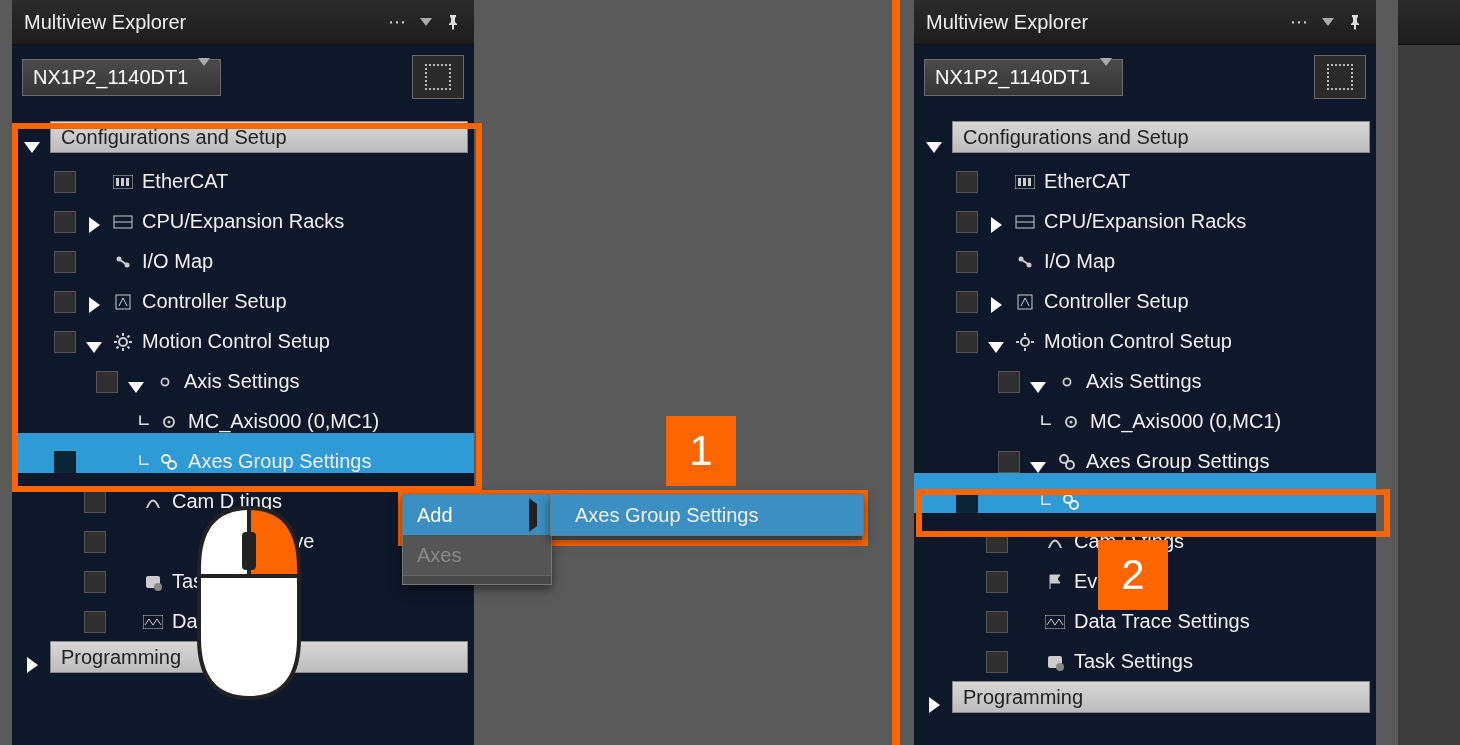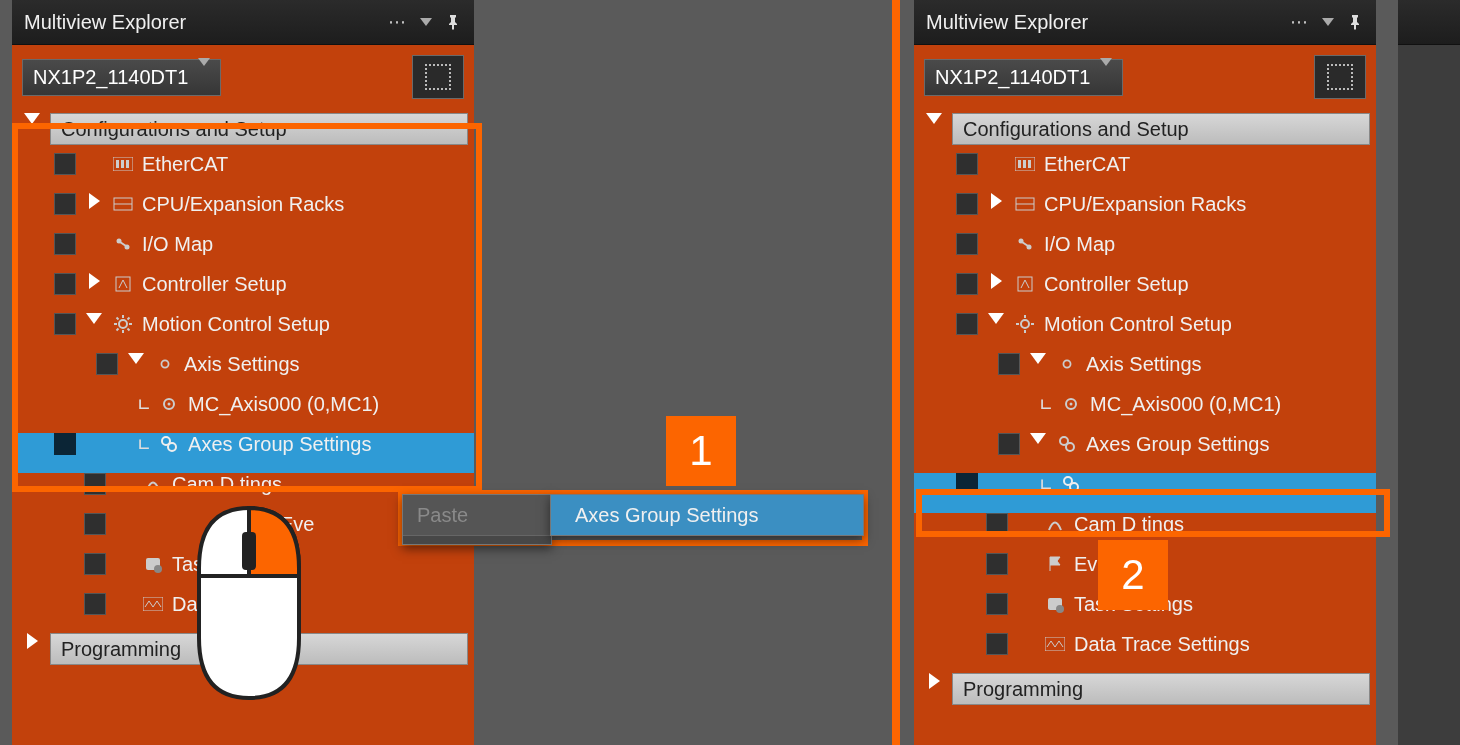"Multiview Explorer" .panel { background: #c2410c -> #0f172a }
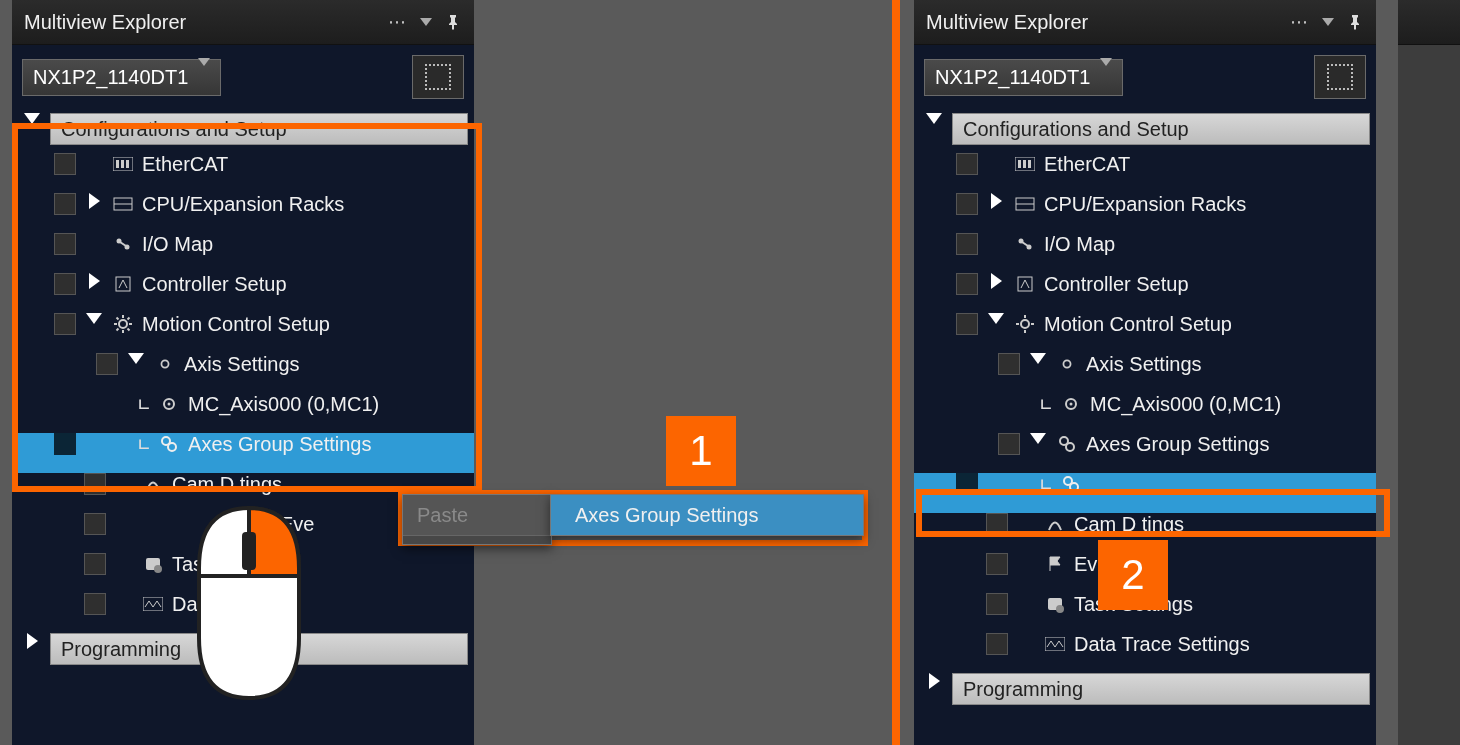"Configurations and Setup" .node { align-items: flex-start -> flex-end }
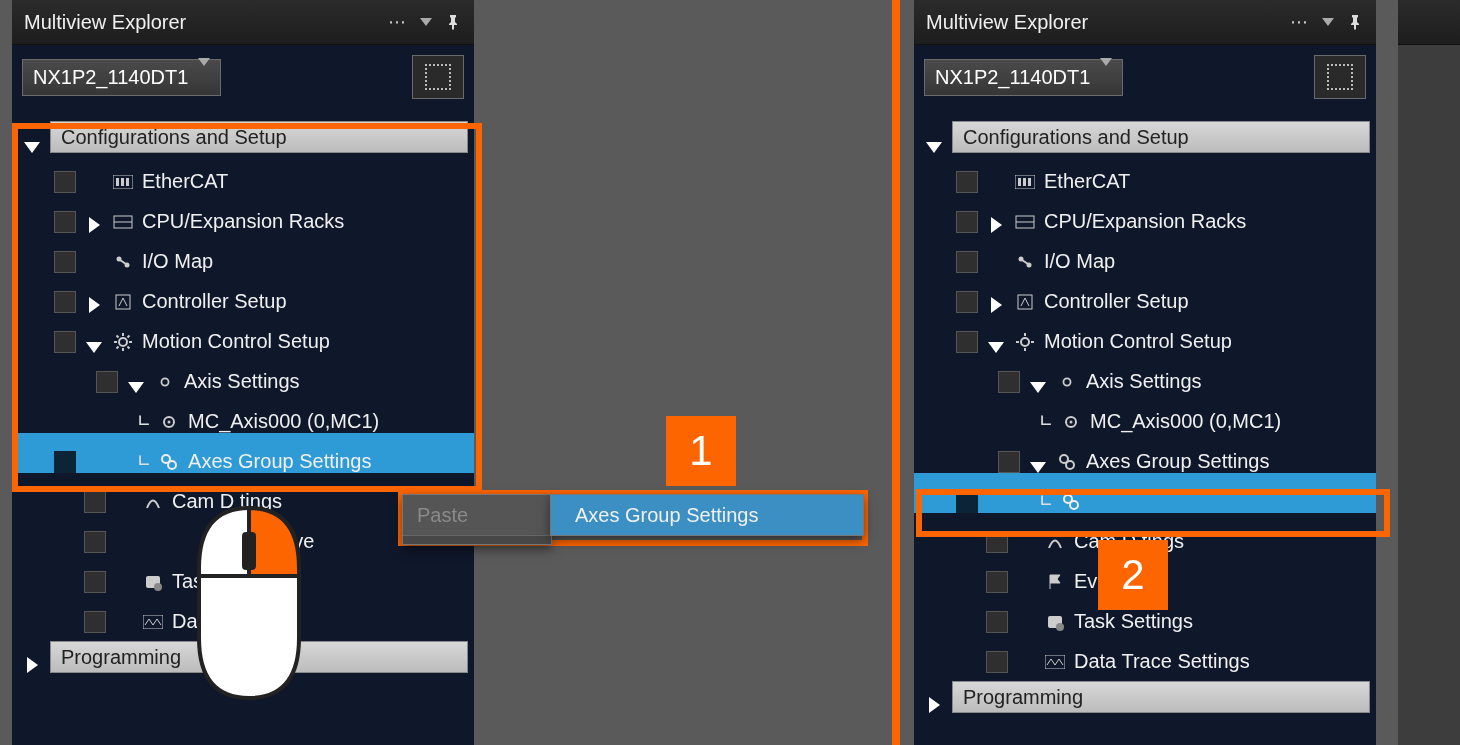"Add" div.ctx-item { html: none -> <div> <span>Add</span> <span><span></span></span> </div> }
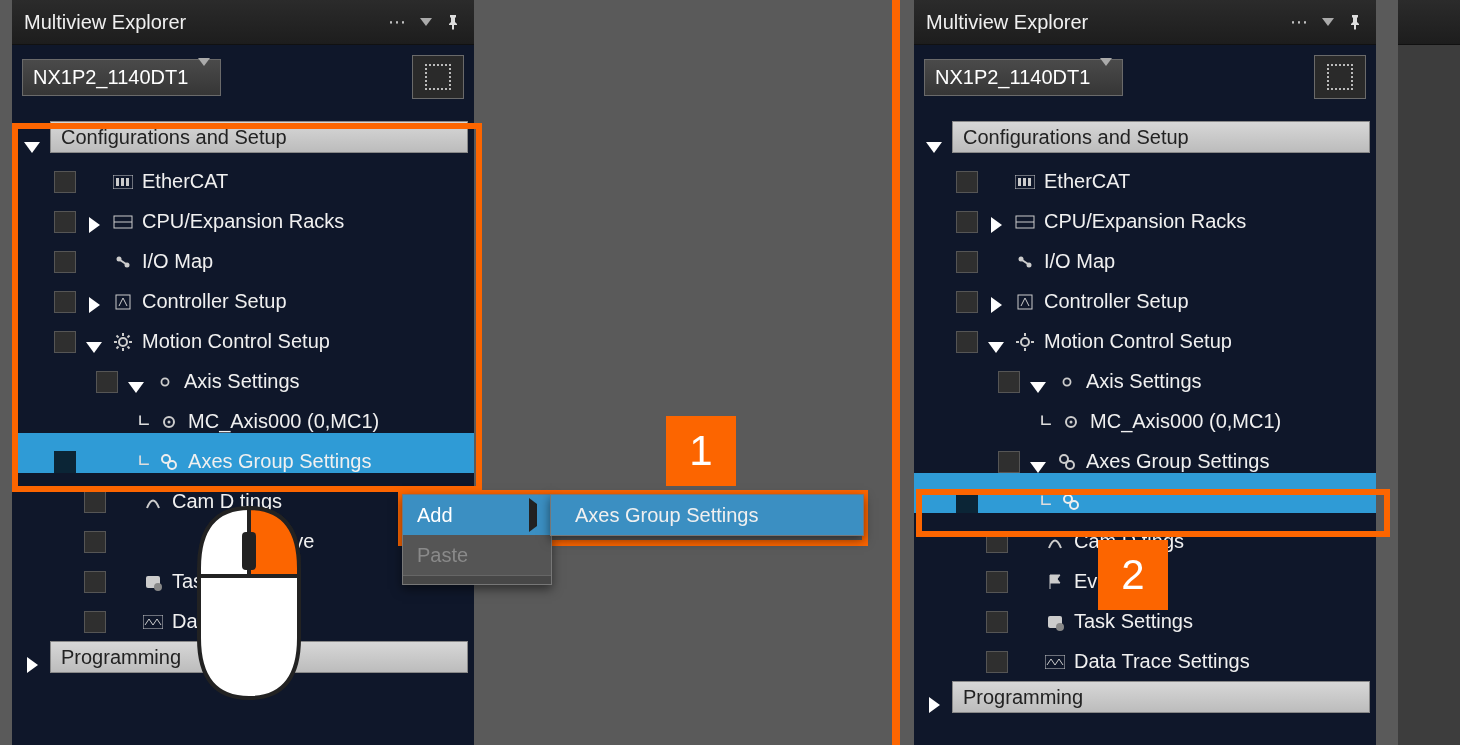"Paste" span { text: Paste -> Axes }
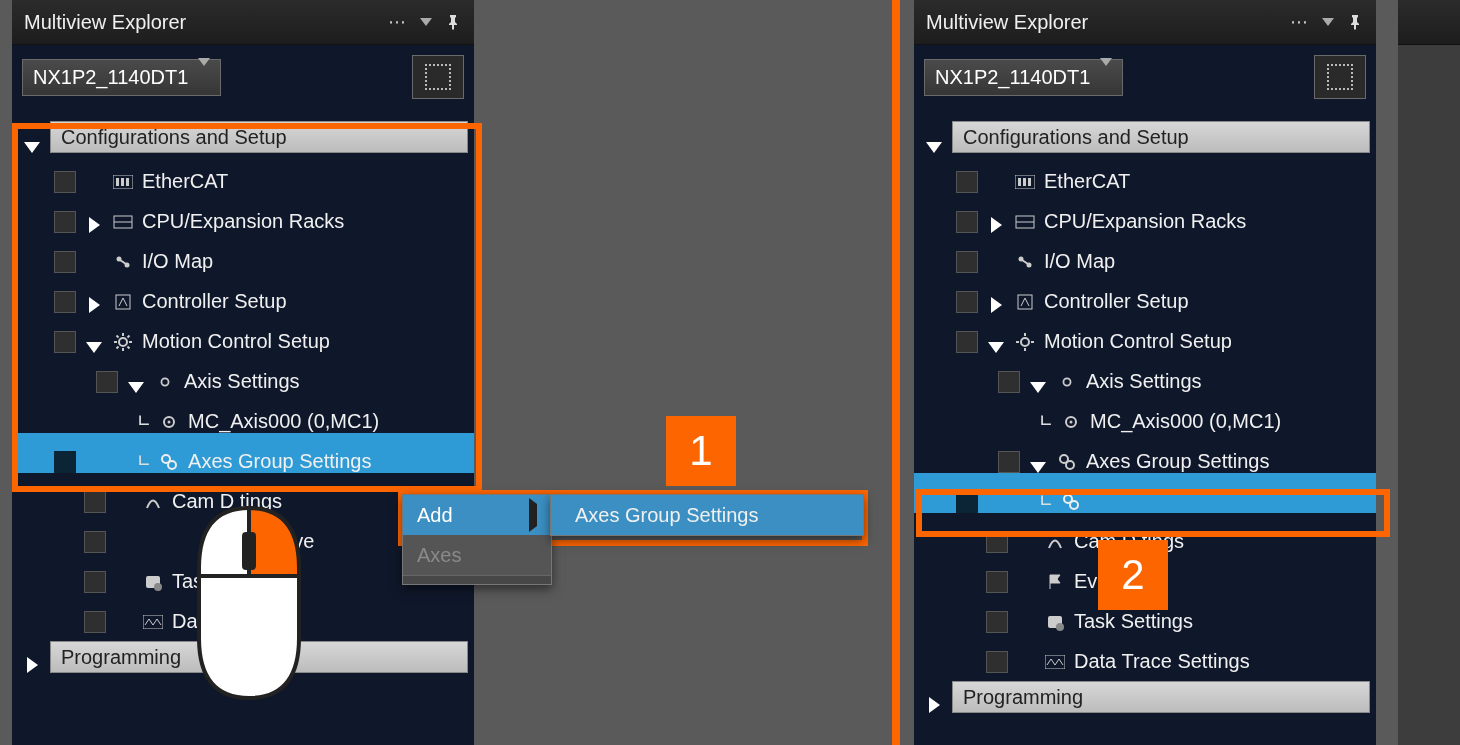"Task Settings" div.node { order: before "Data Trace Settings" -> after "Data Trace Settings" }
